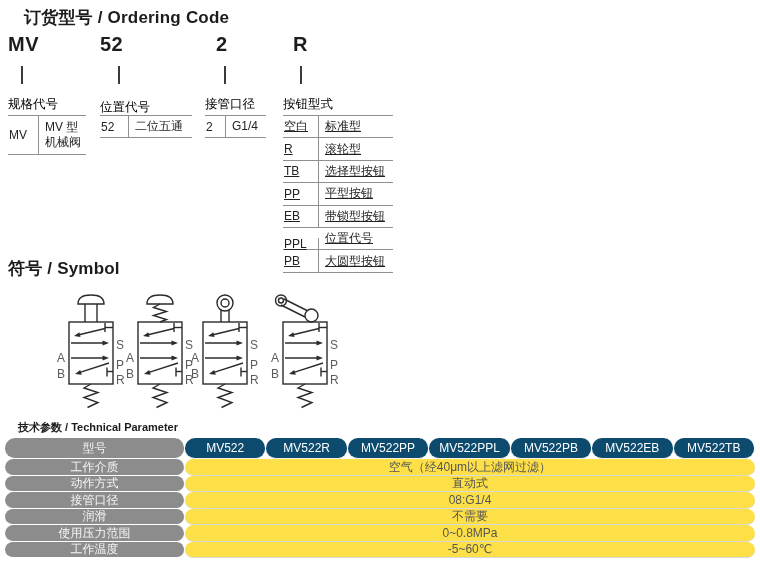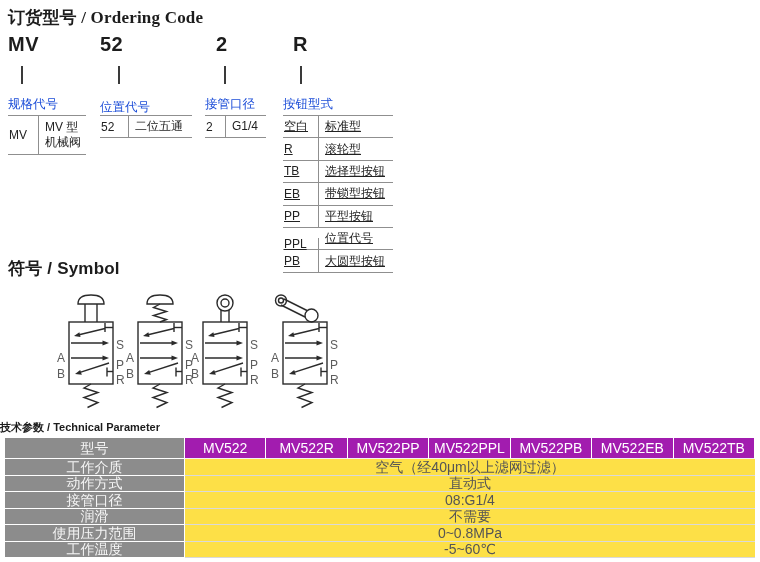"订货型号 / Ordering Code" div.h-big { font-family: Liberation Serif, serif -> none; left: 8px -> 24px }
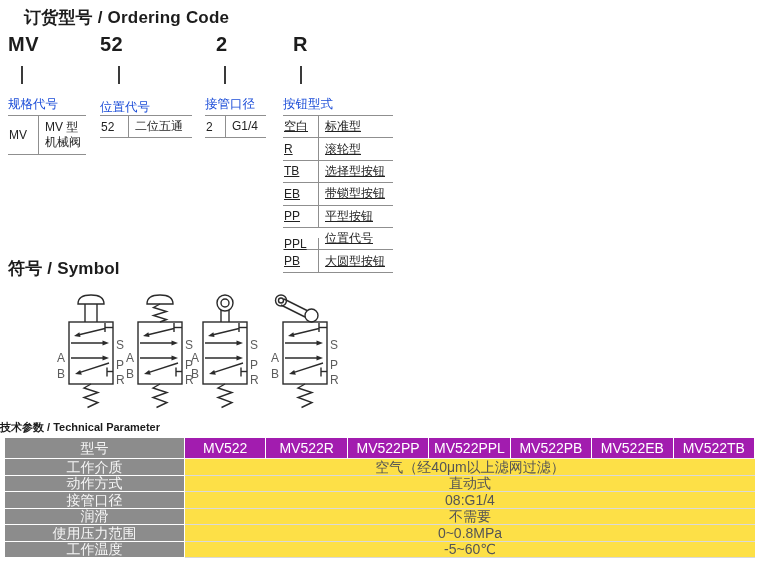"规格代号" .part-label { color: #1d4ed8 -> #000000 }
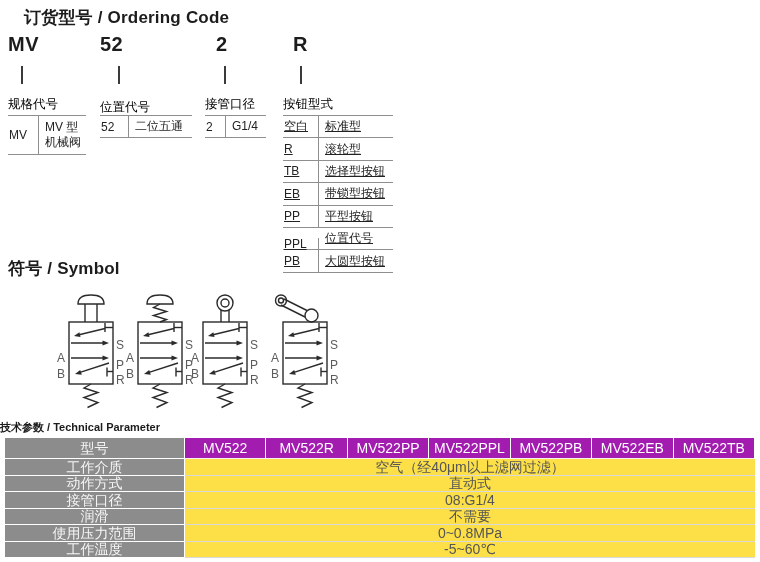"EB" div.crow { order: before "PP" -> after "PP" }
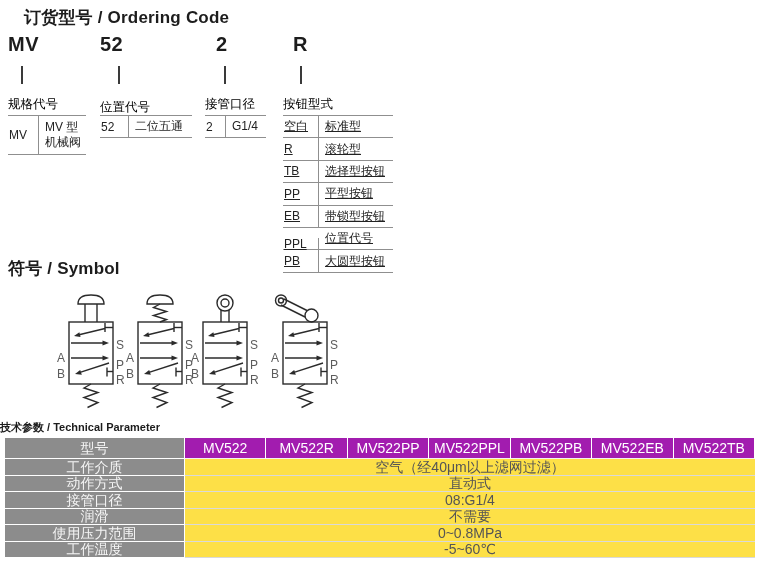"技术参数 / Technical Parameter" div.h-small { left: 0 -> 18px }
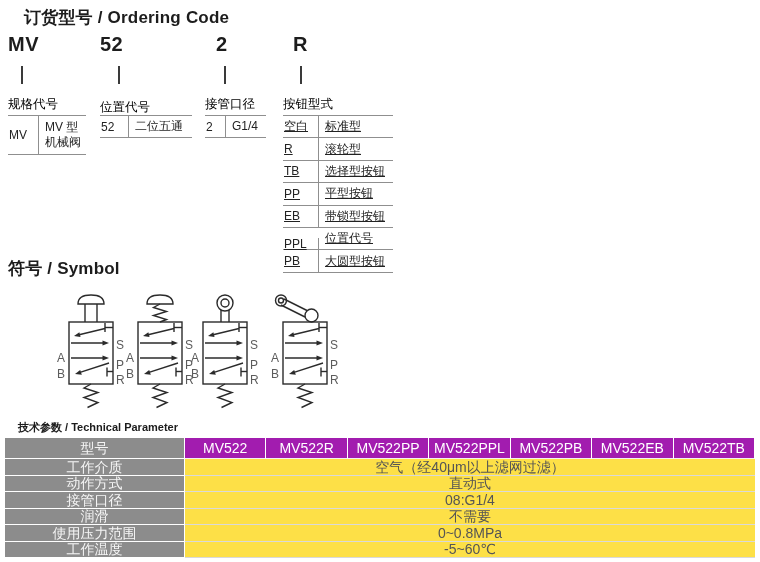"型号" .cell { border-radius: none -> 10px; font-size: 14px -> 12px }
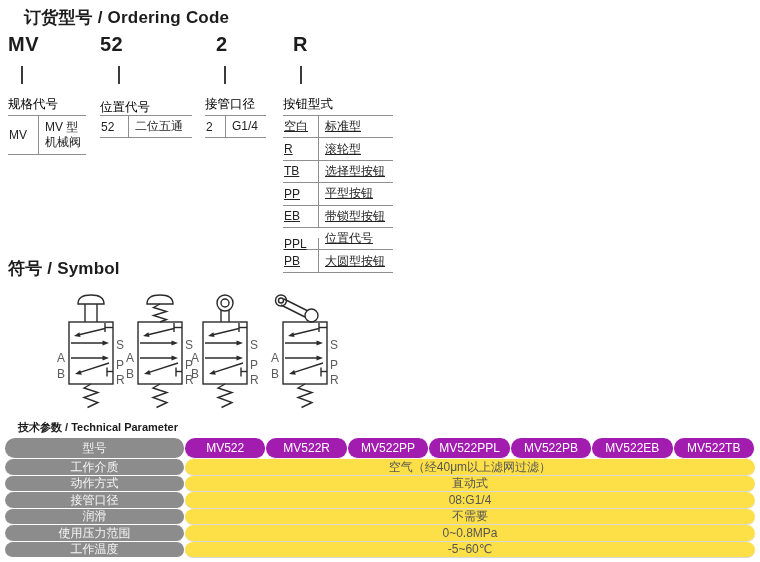"MV522" .mdlc { background: #a21caf -> #0c4a6e }
